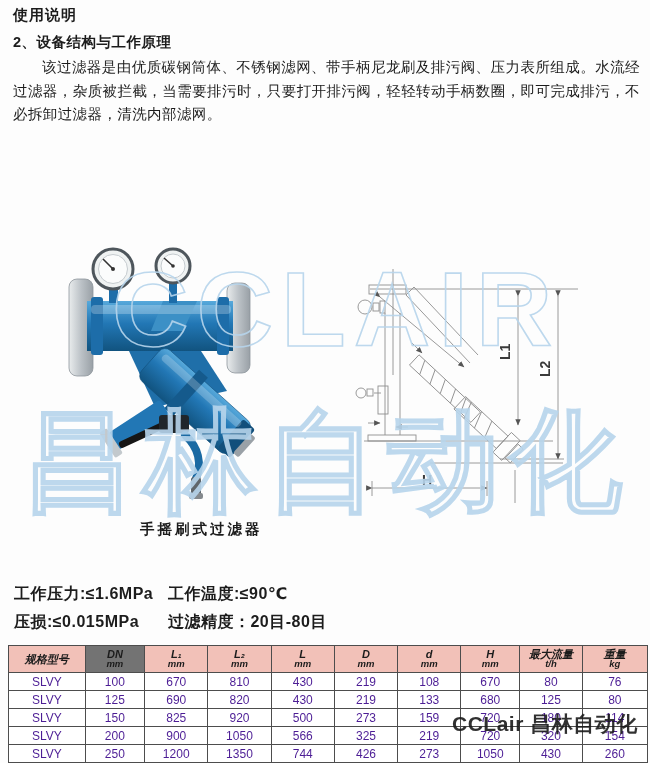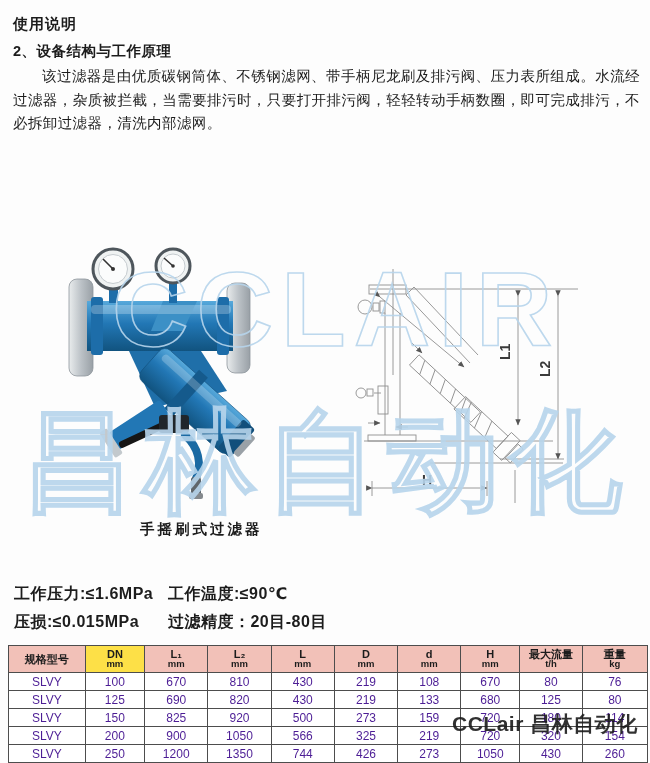"使用说明" .doc { top: 15px -> 6px }
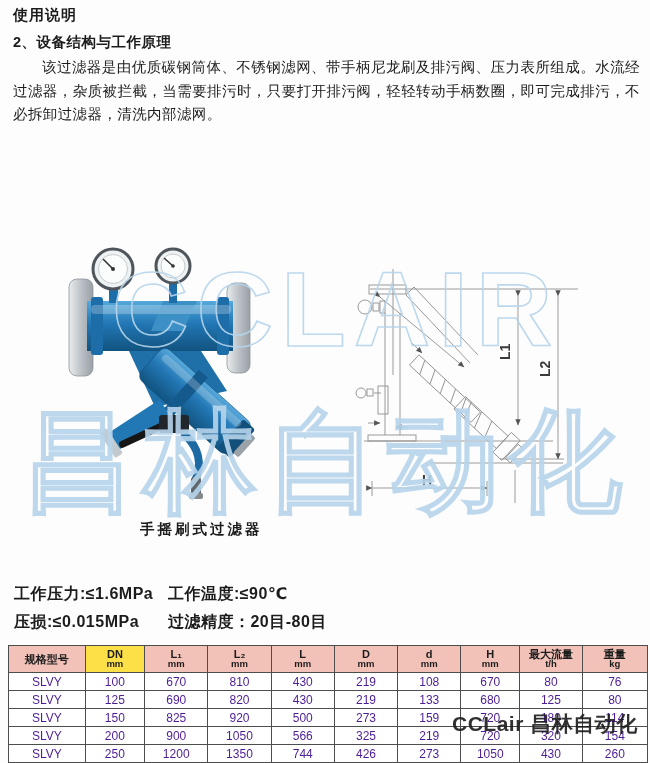"规格型号" .spec-table thead th { font-style: none -> italic }
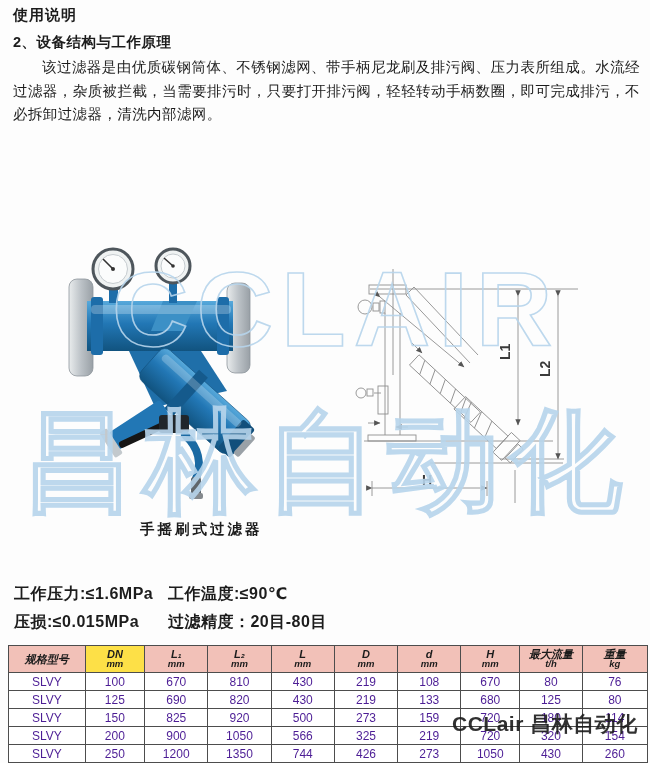"DN" th { background: #fde047 -> #737373 }
